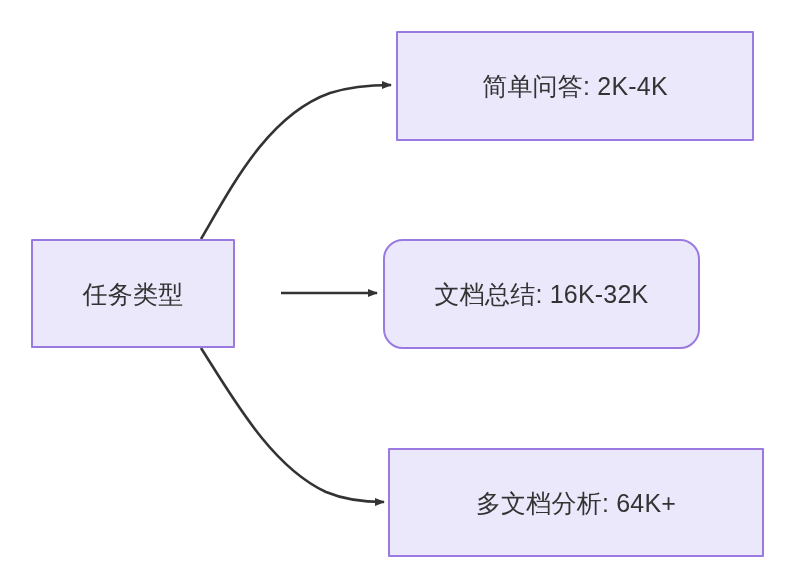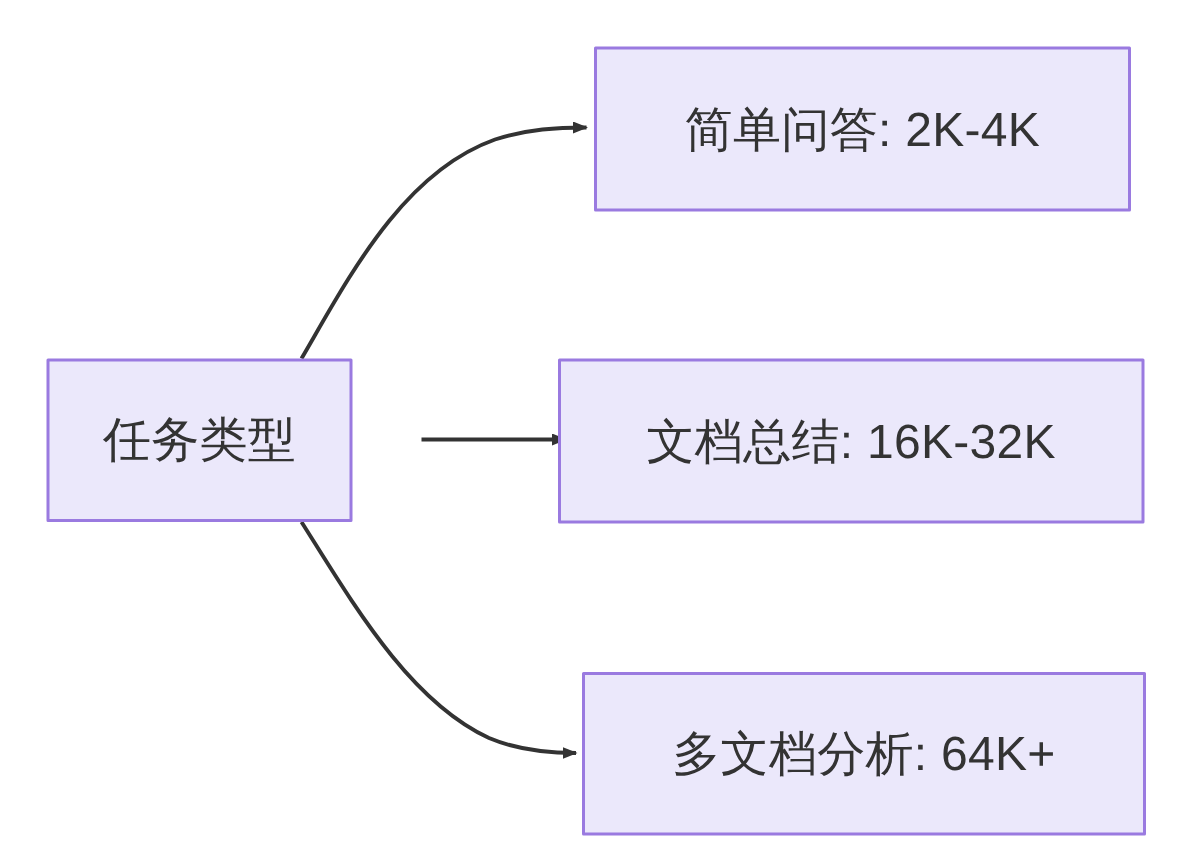"简单问答: 2K-4K" .node-label { font-size: 32px -> 25px }
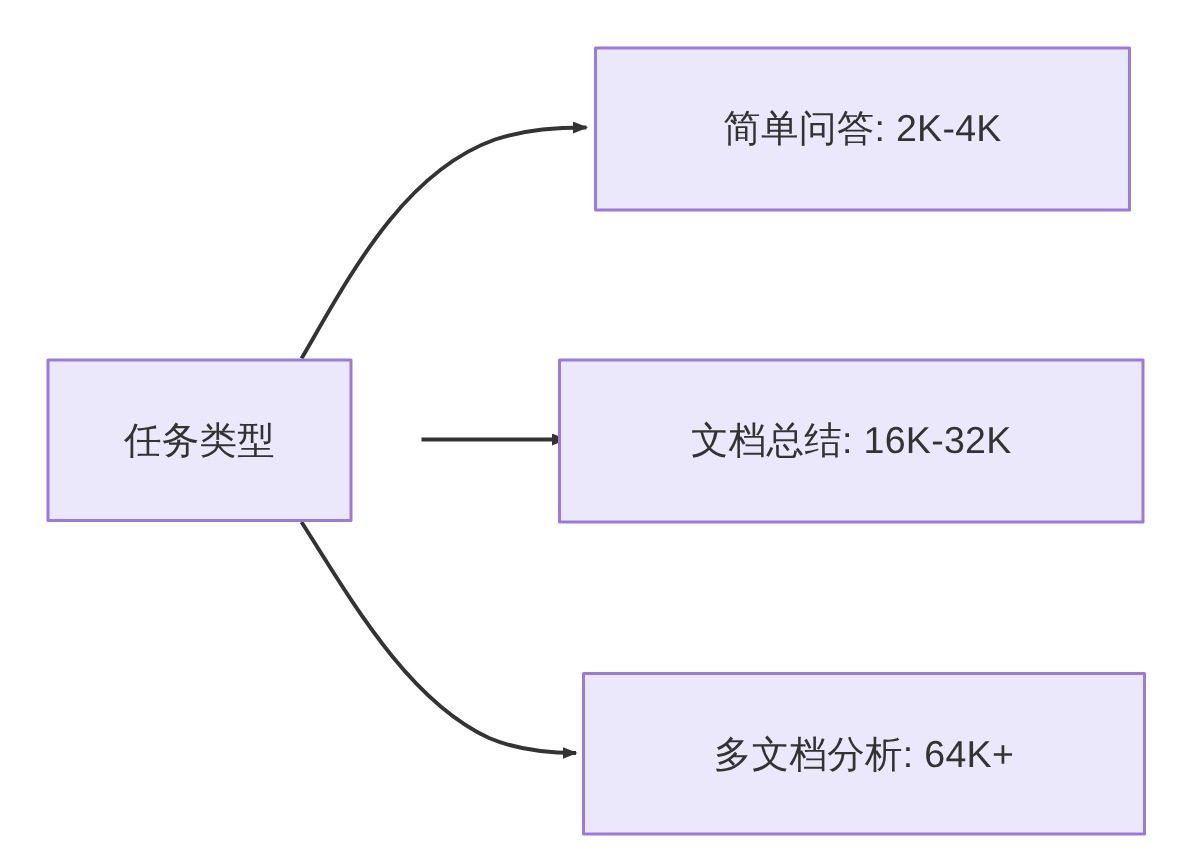"文档总结: 16K-32K" #node-doc-summary { border-radius: none -> 20px; left: 372px -> 383px; width: 391px -> 317px }
